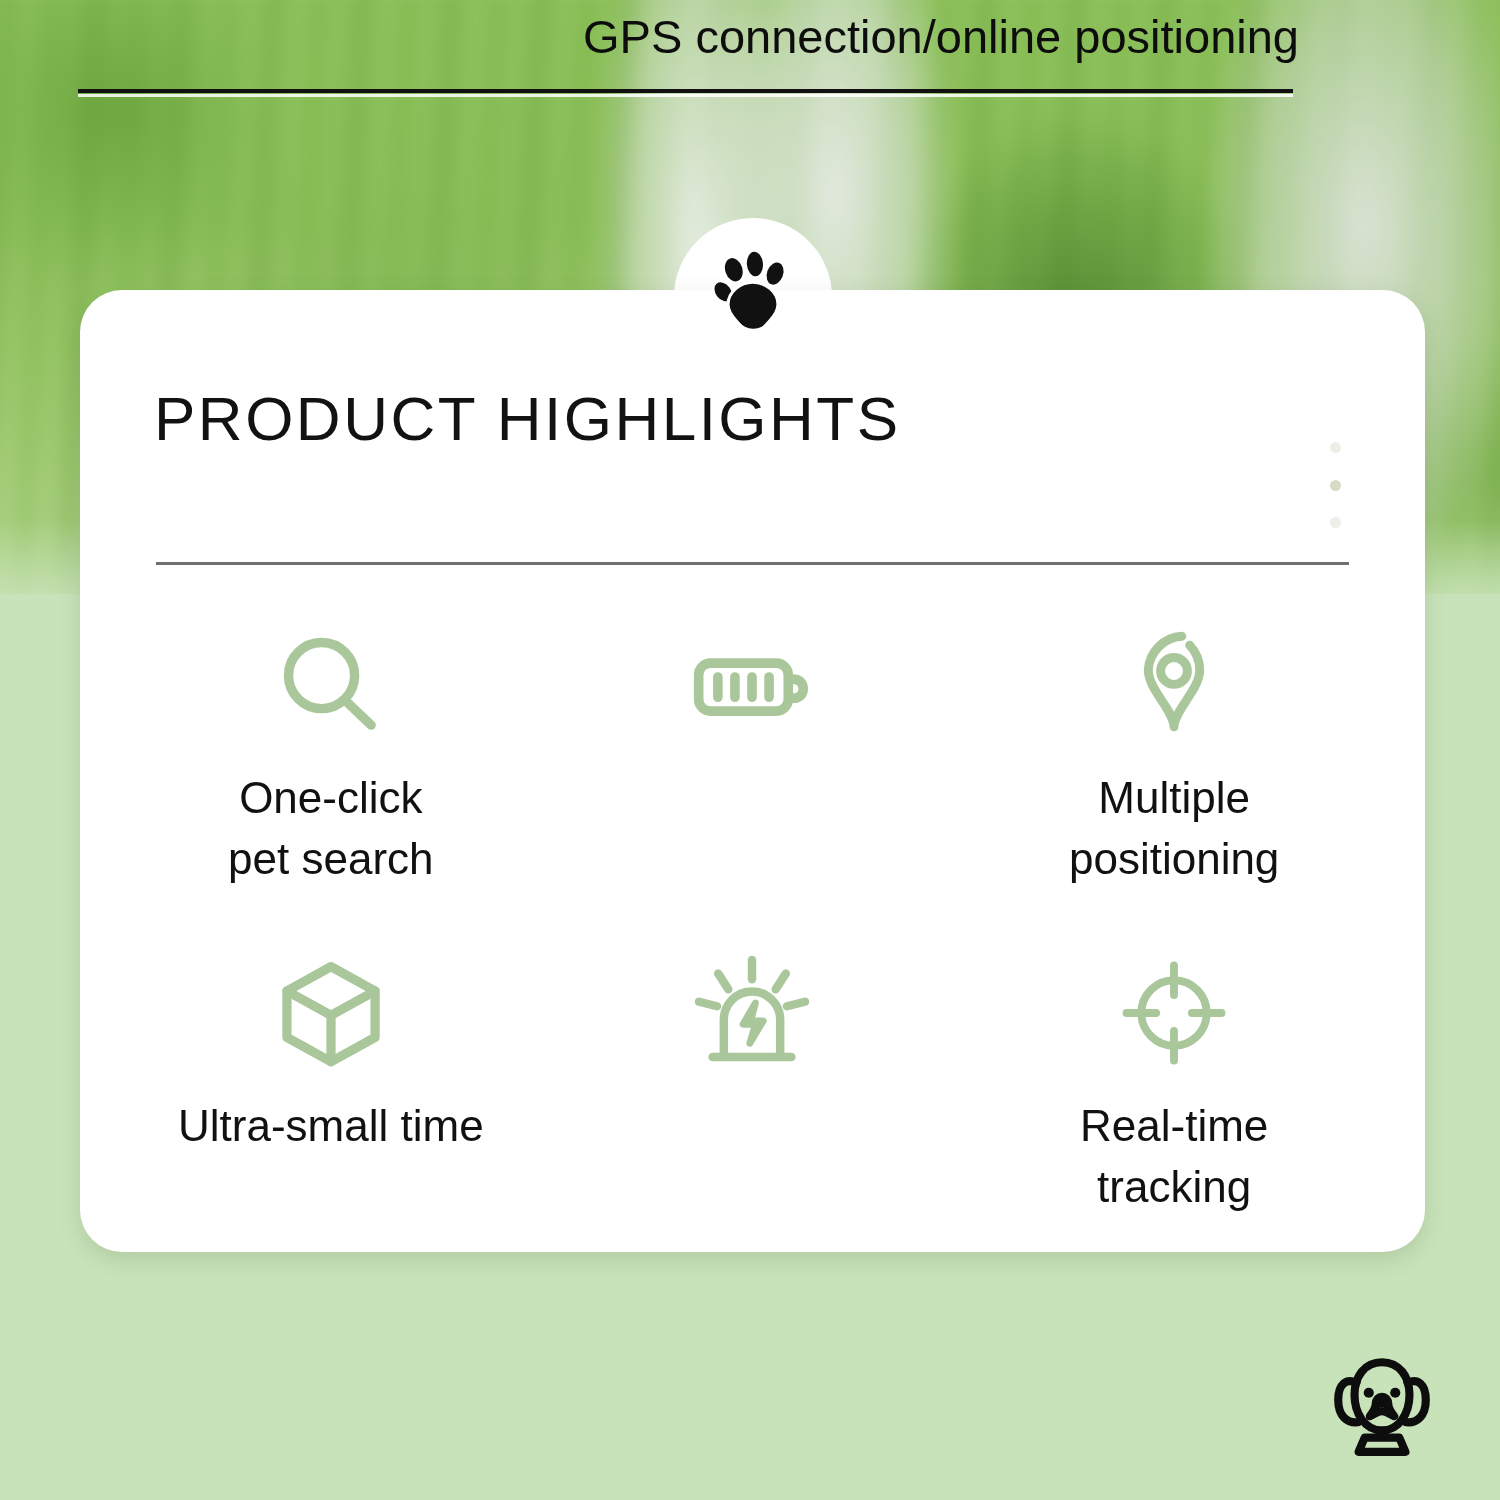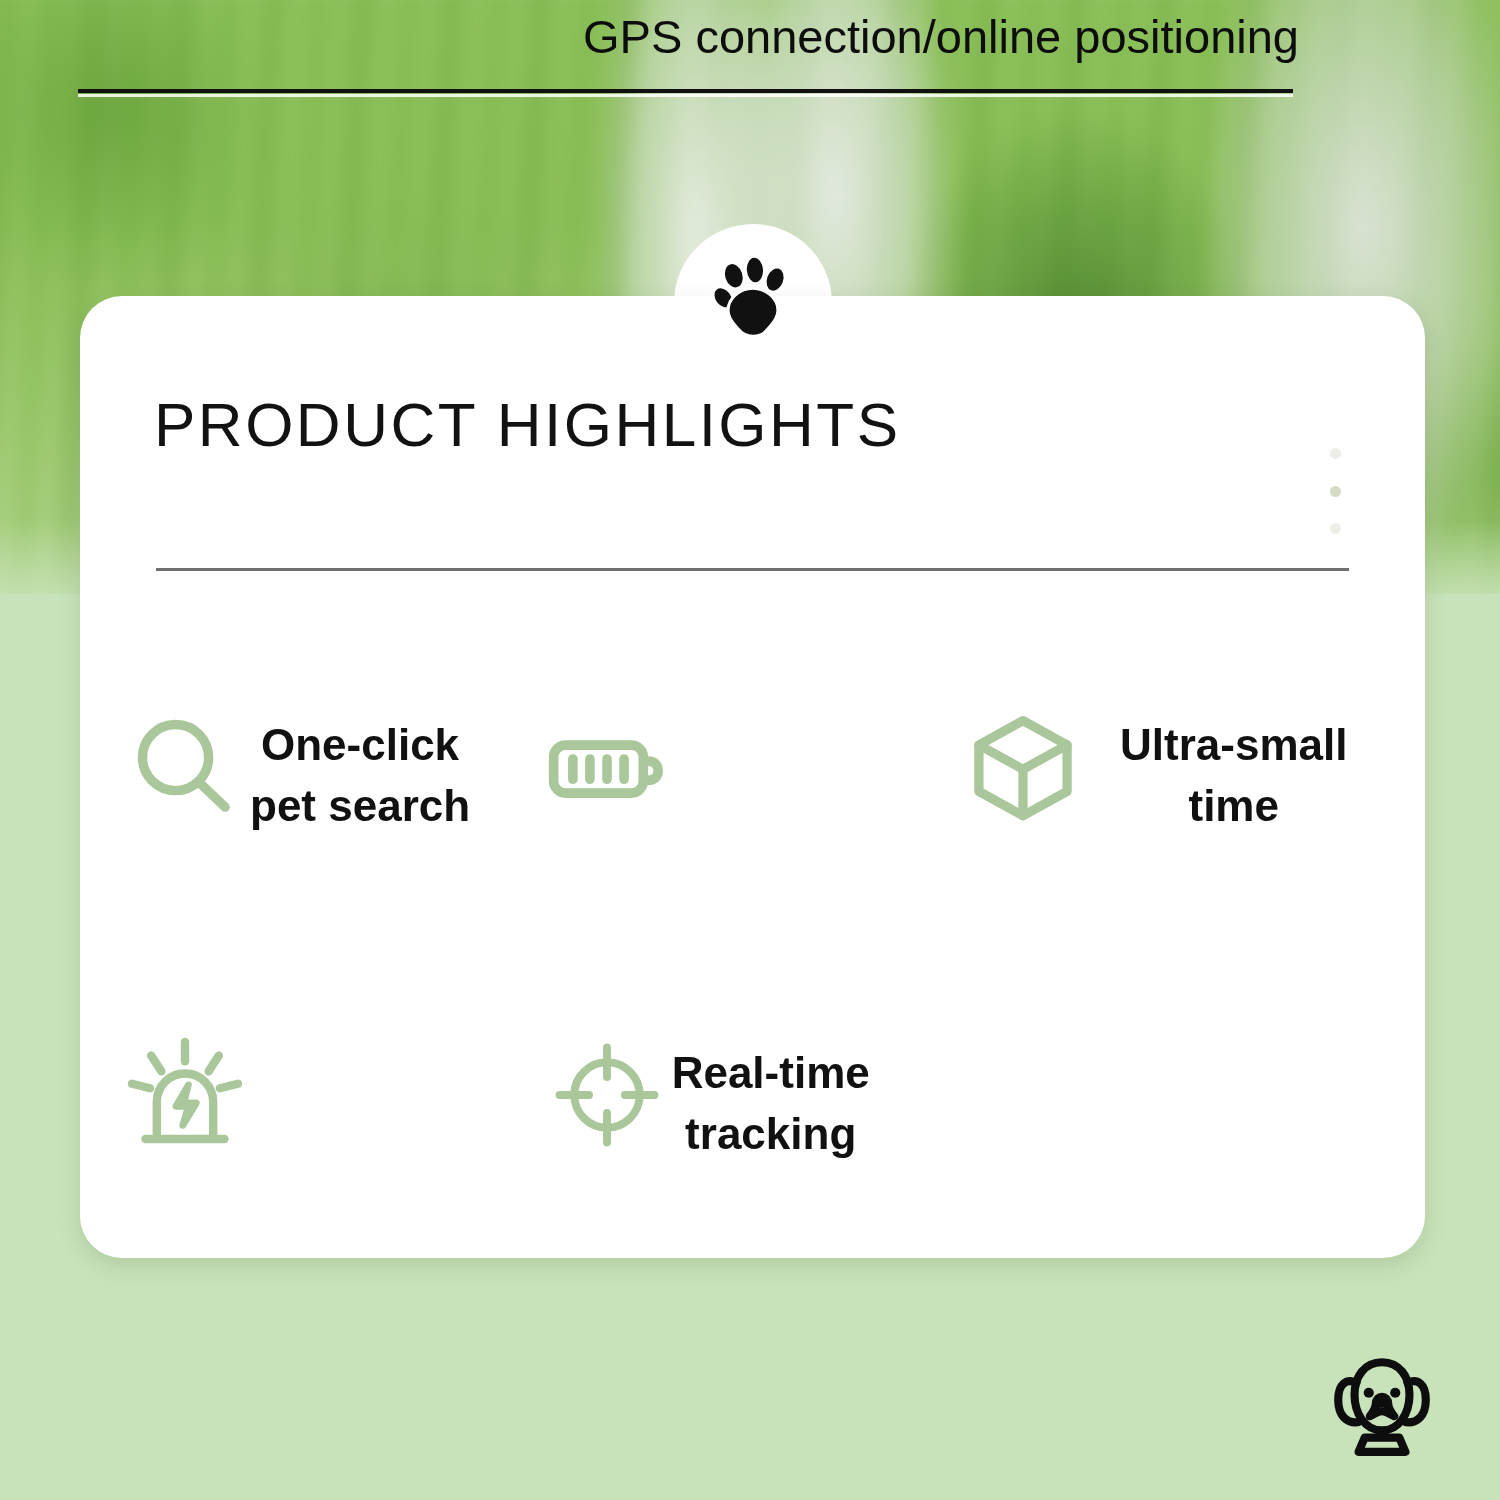"PRODUCT HIGHLIGHTS" .card-wrap { top: 224px -> 218px }
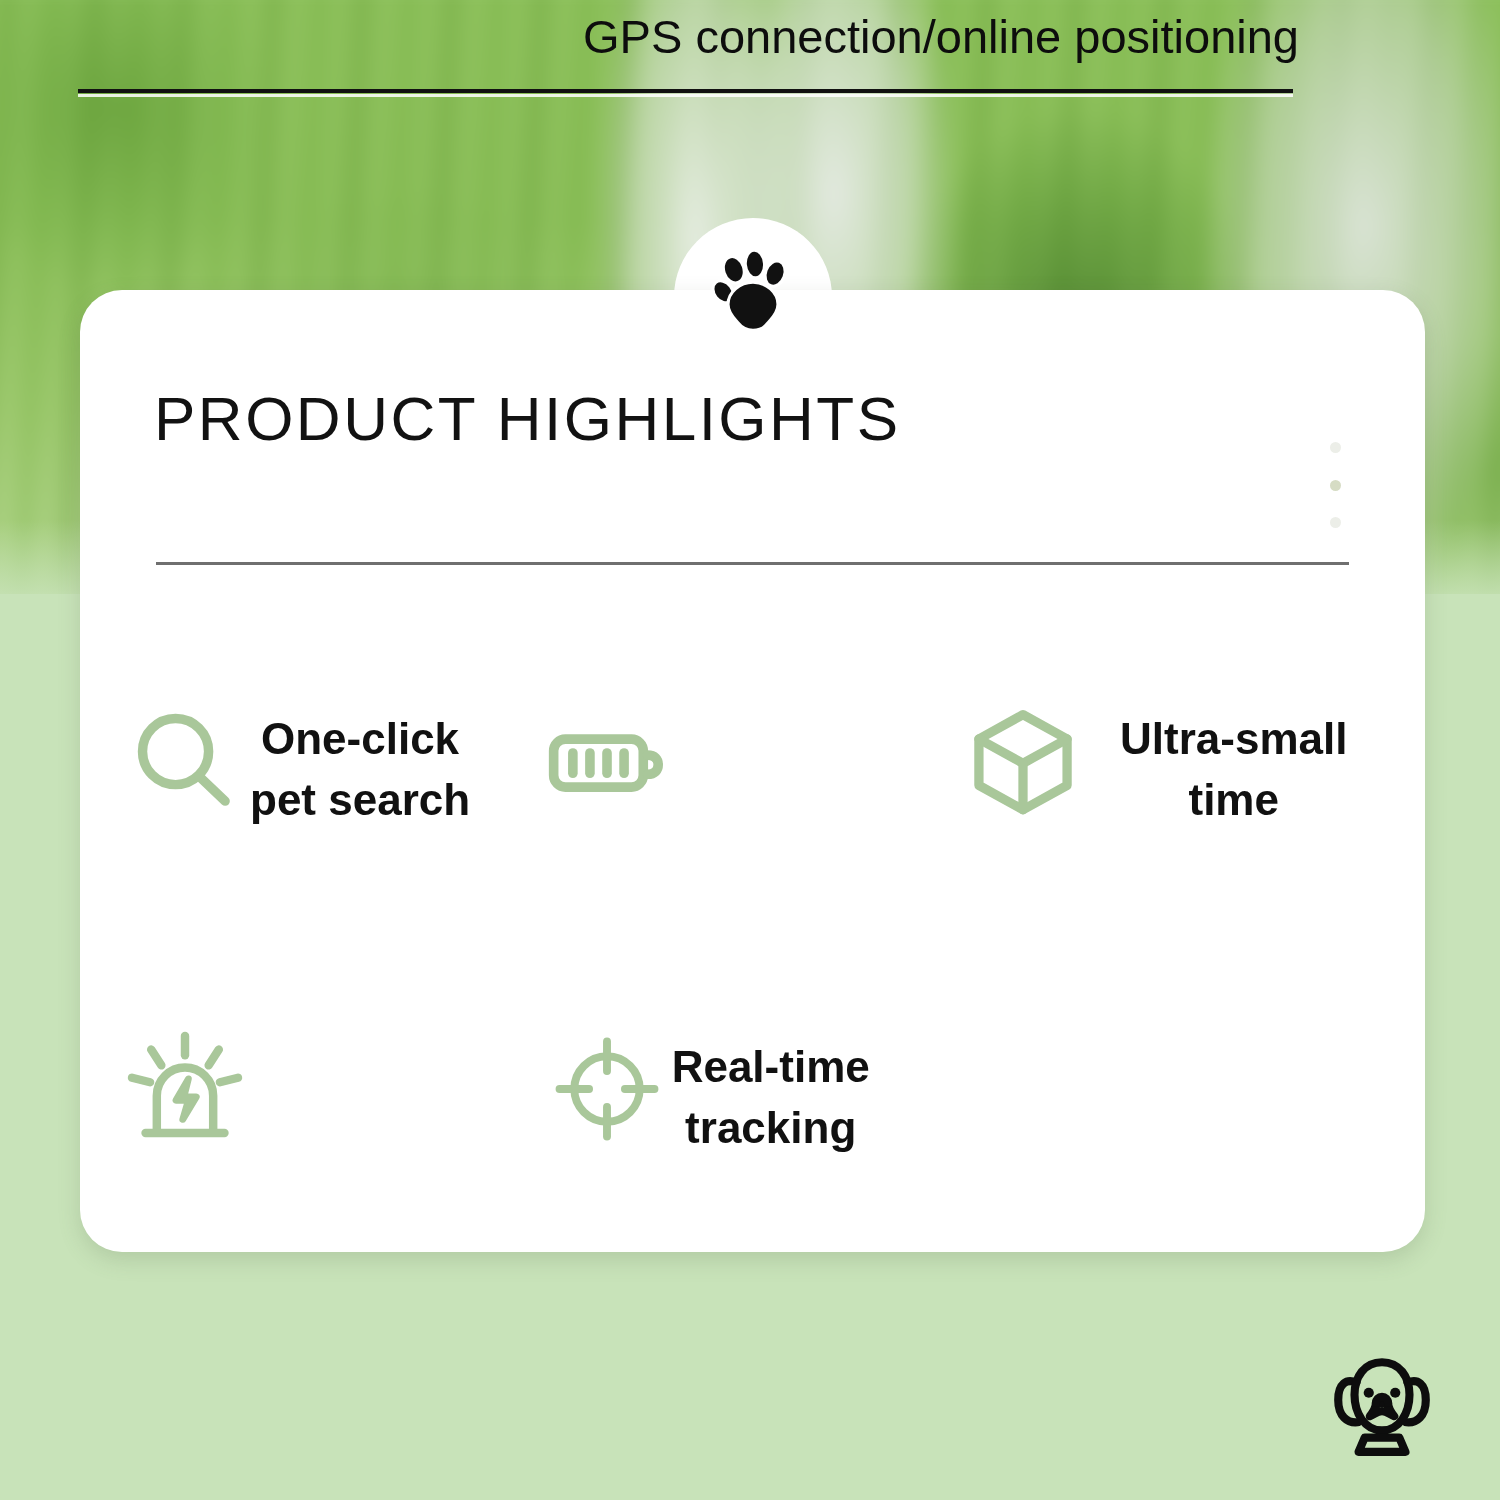"One-click" .feature { flex-direction: row -> column; font-weight: bold -> none }
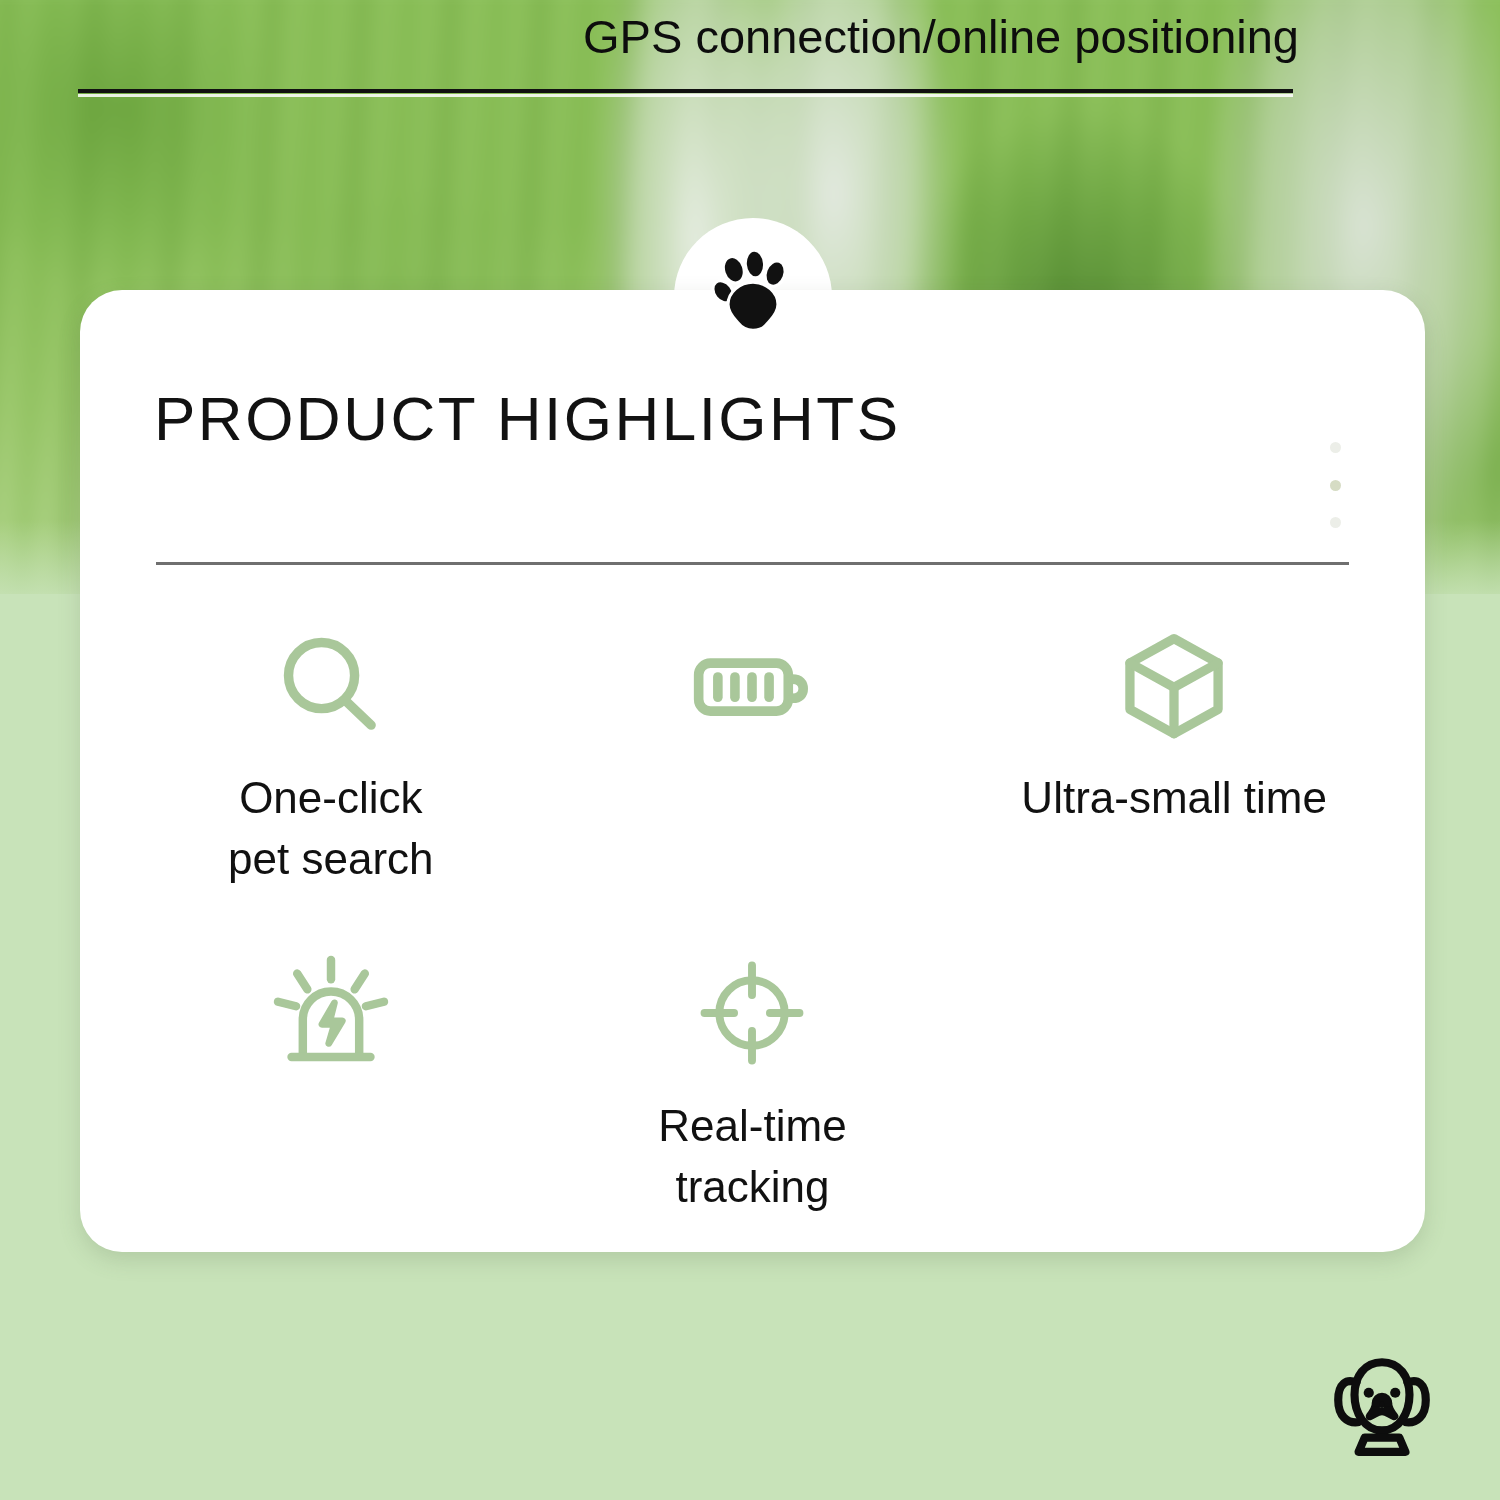"Multiple" div.feature { html: none -> <div> <span> <svg> <g> <path></path> <circle></circle> </g> </svg> </span> <div>Multiple positioning</div> </div> }
